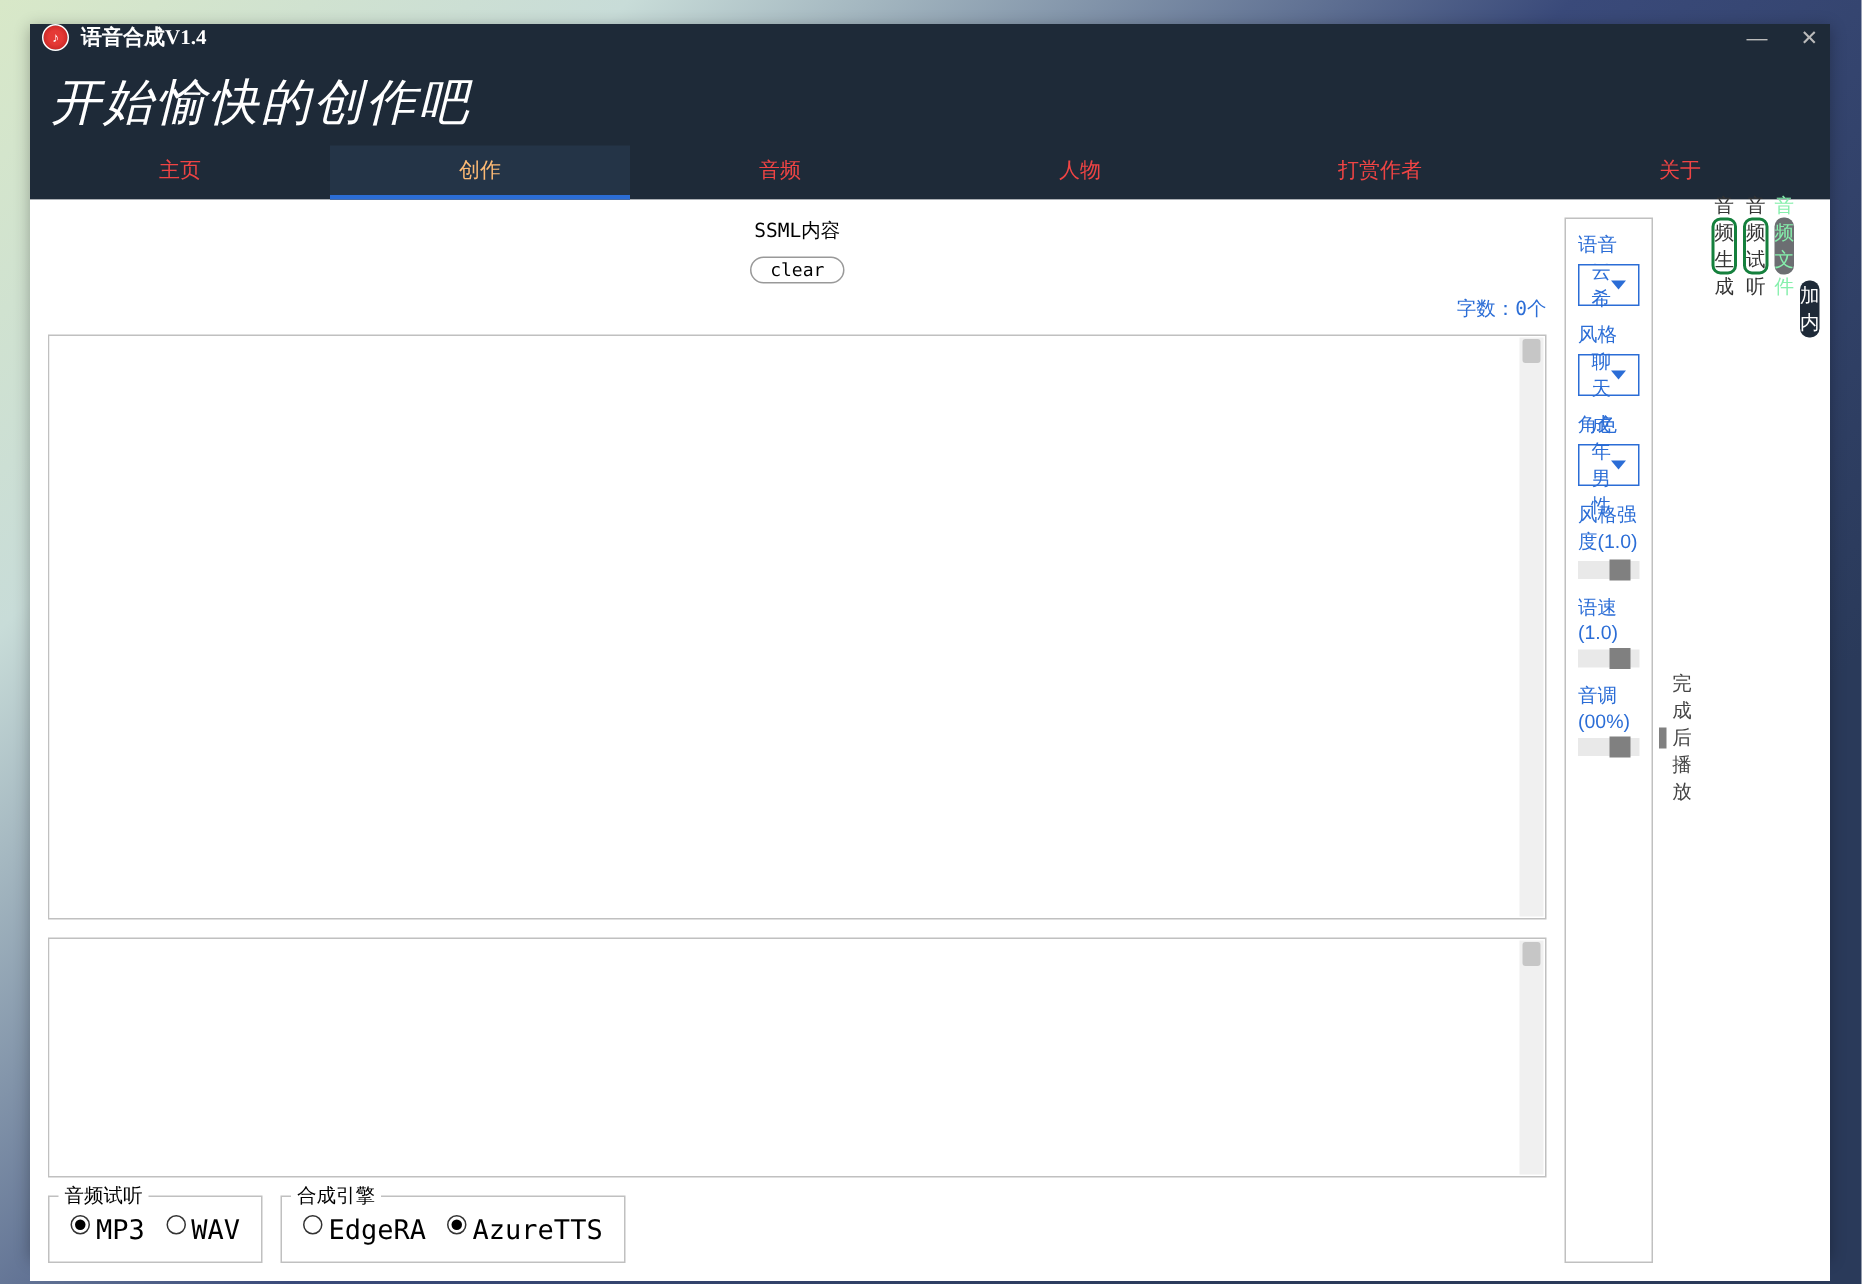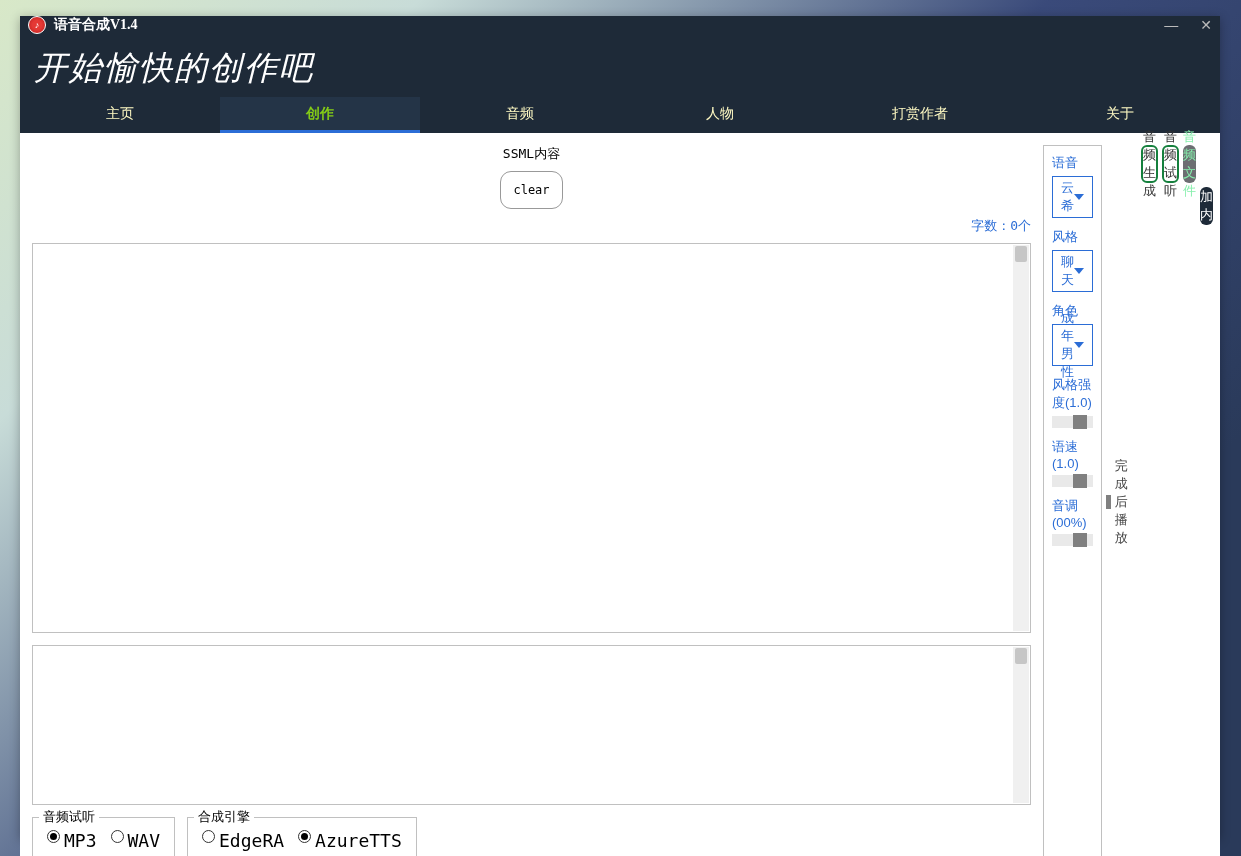"主页" .tab-item { color: #fef9c3 -> #ef4444 }
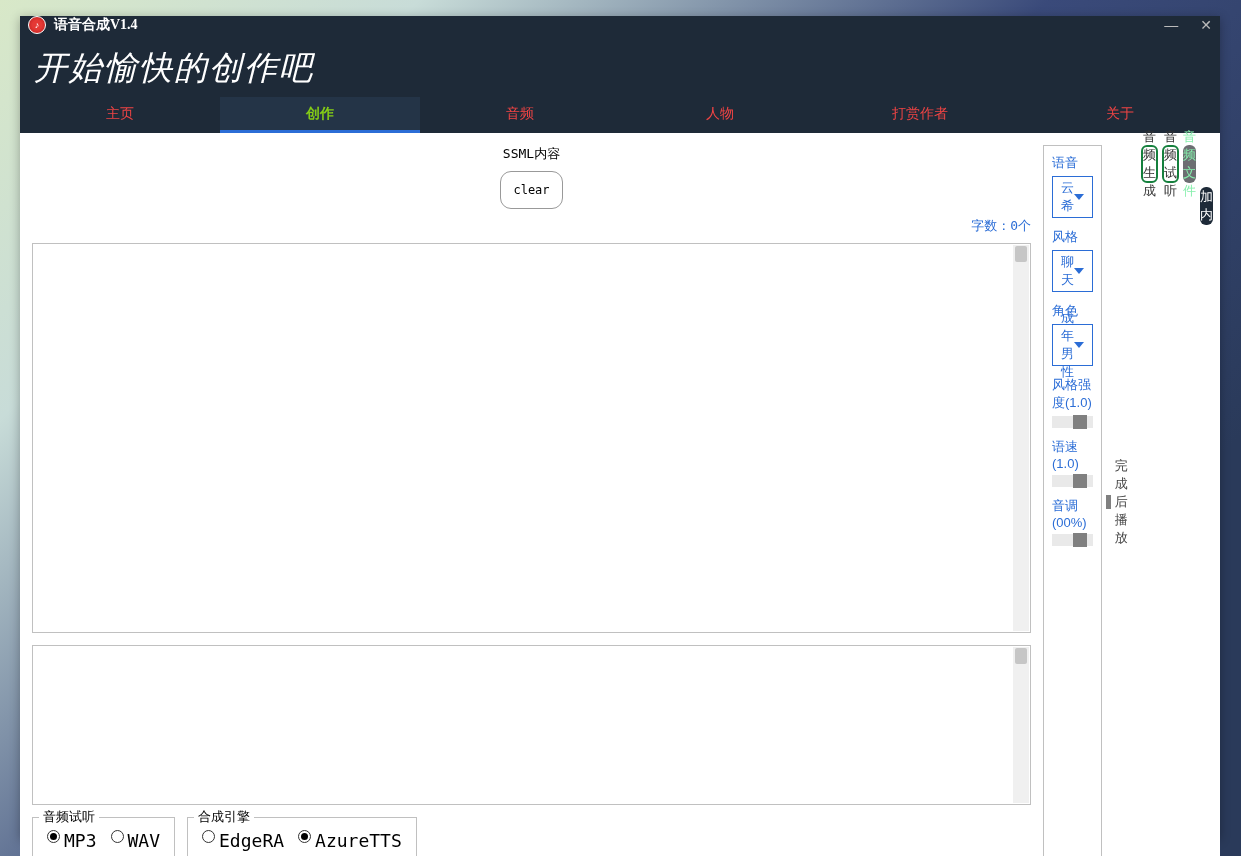"创作" .tab-item.active { color: #84cc16 -> #fdba74; font-weight: bold -> none }
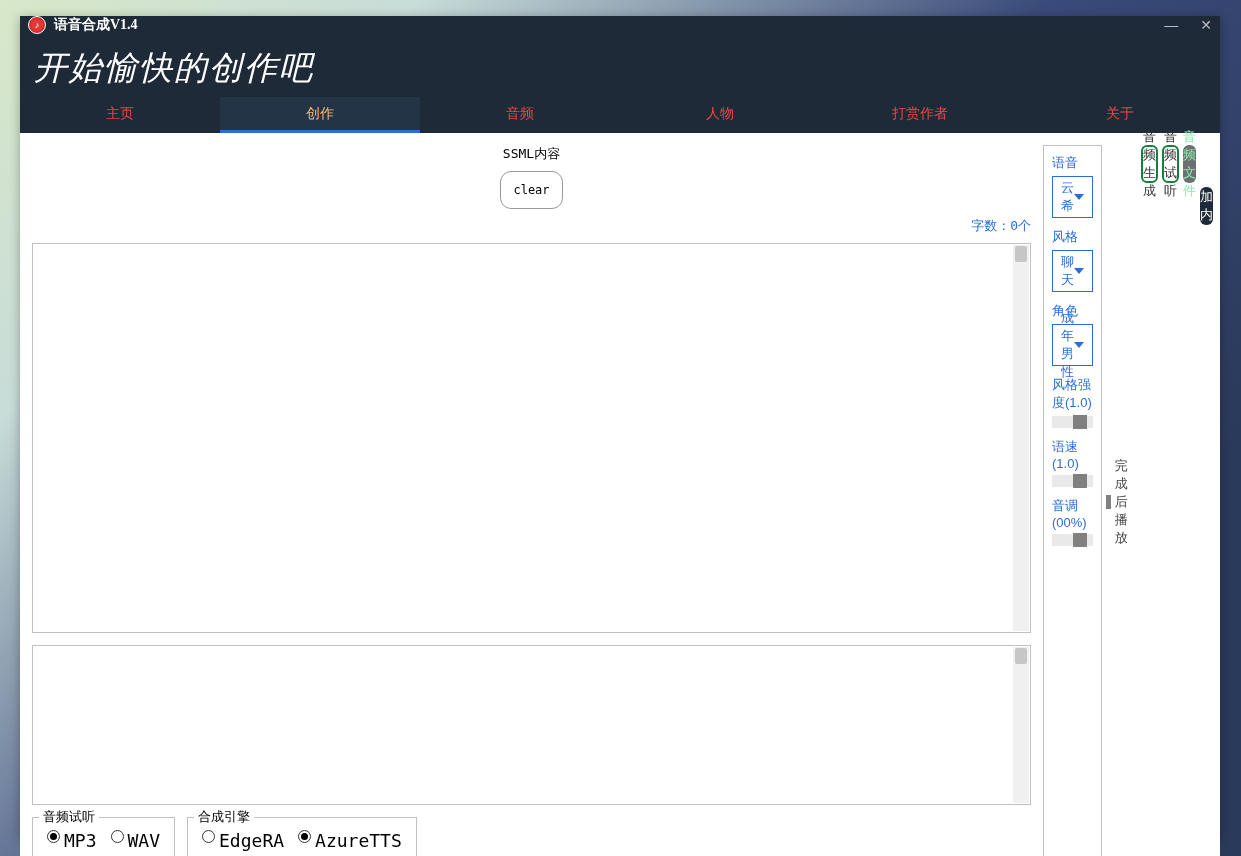"clear" .clear-btn { padding: 11px 12px -> 1px 12px }
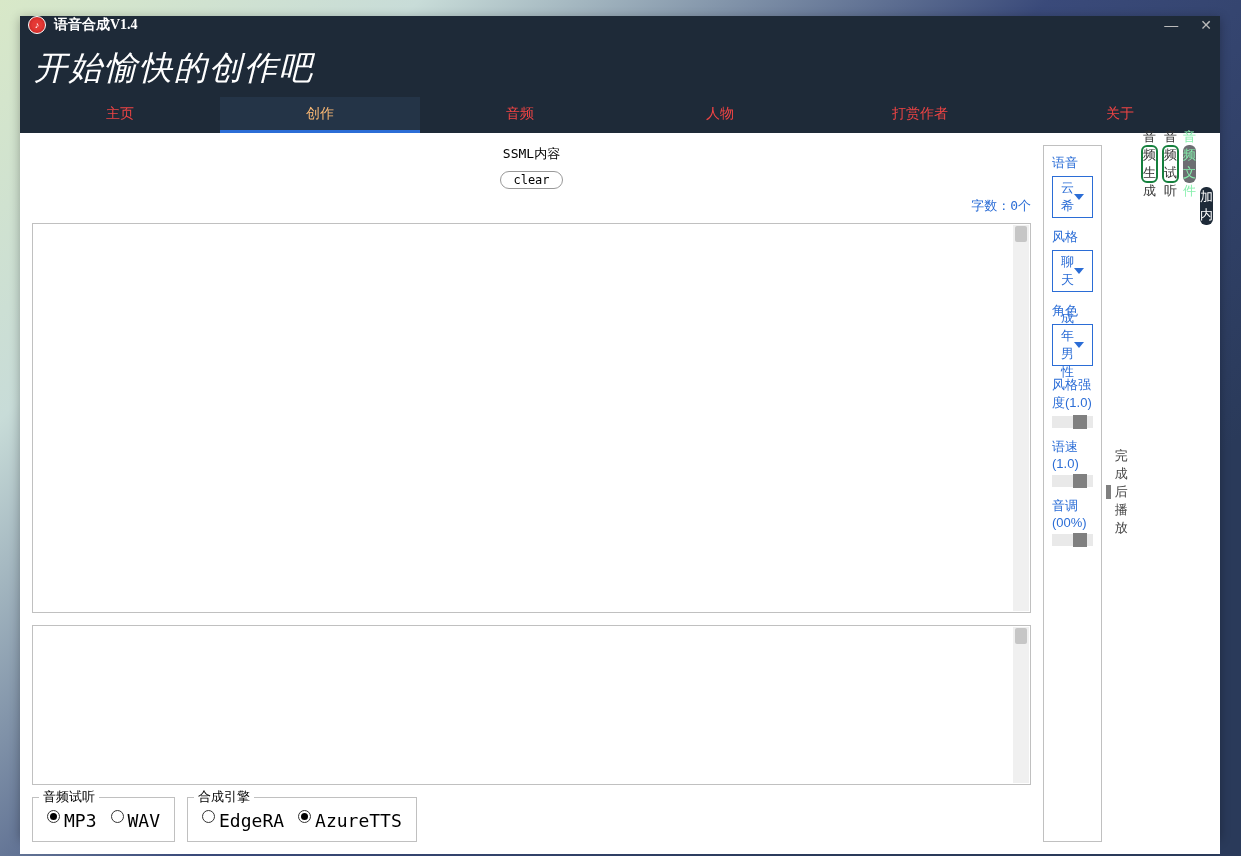"云希" .select-box { height: 42px -> 28px }
